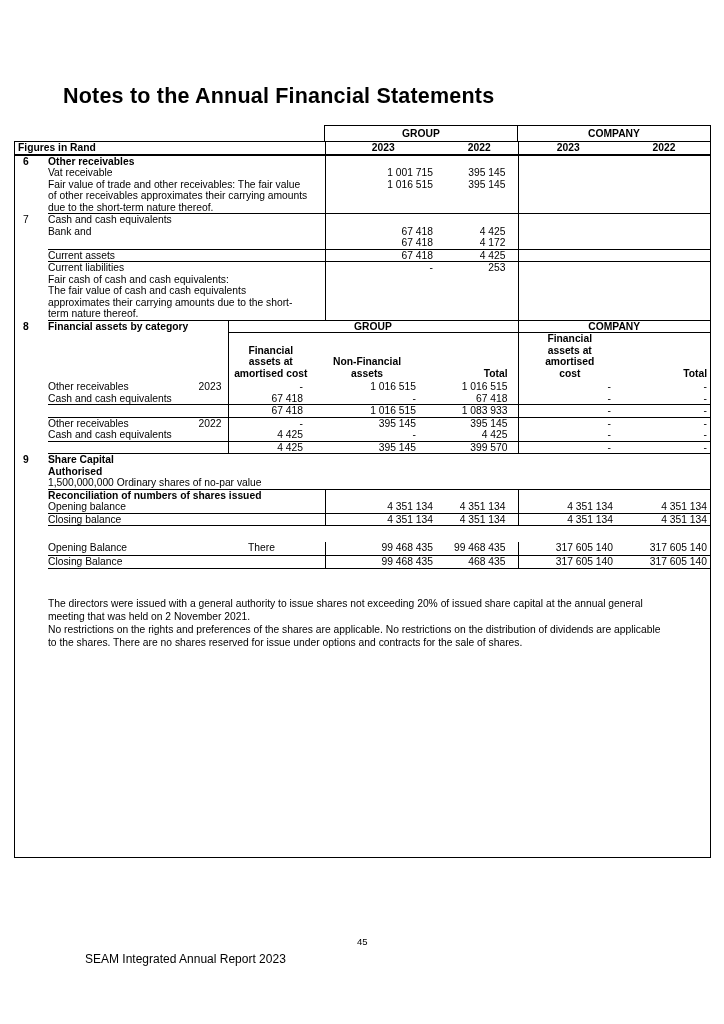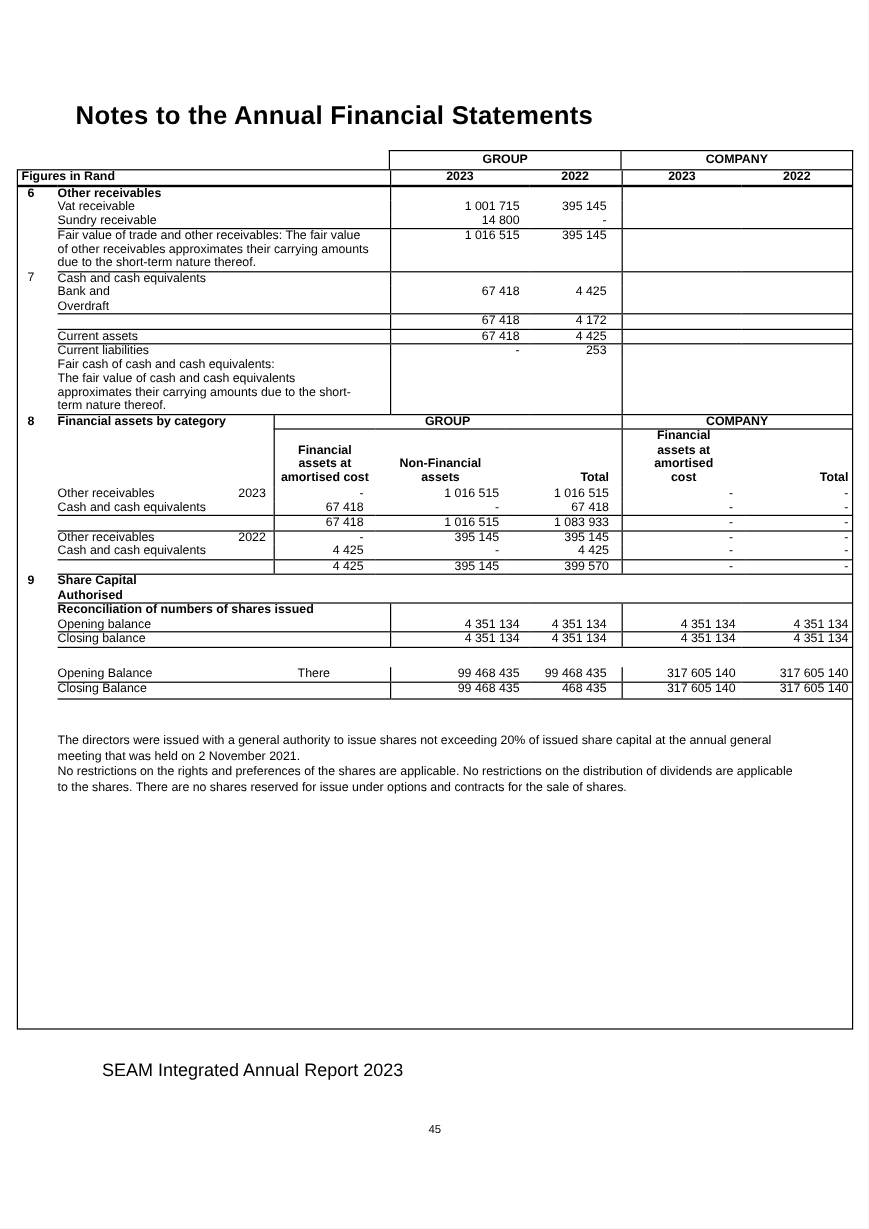"Sundry receivable" tr { html: <tr> <td></td> <td>Sundry receivable</td> <td>14 800</td> <td>-</td> <td></td> <td></td> </tr> -> none }
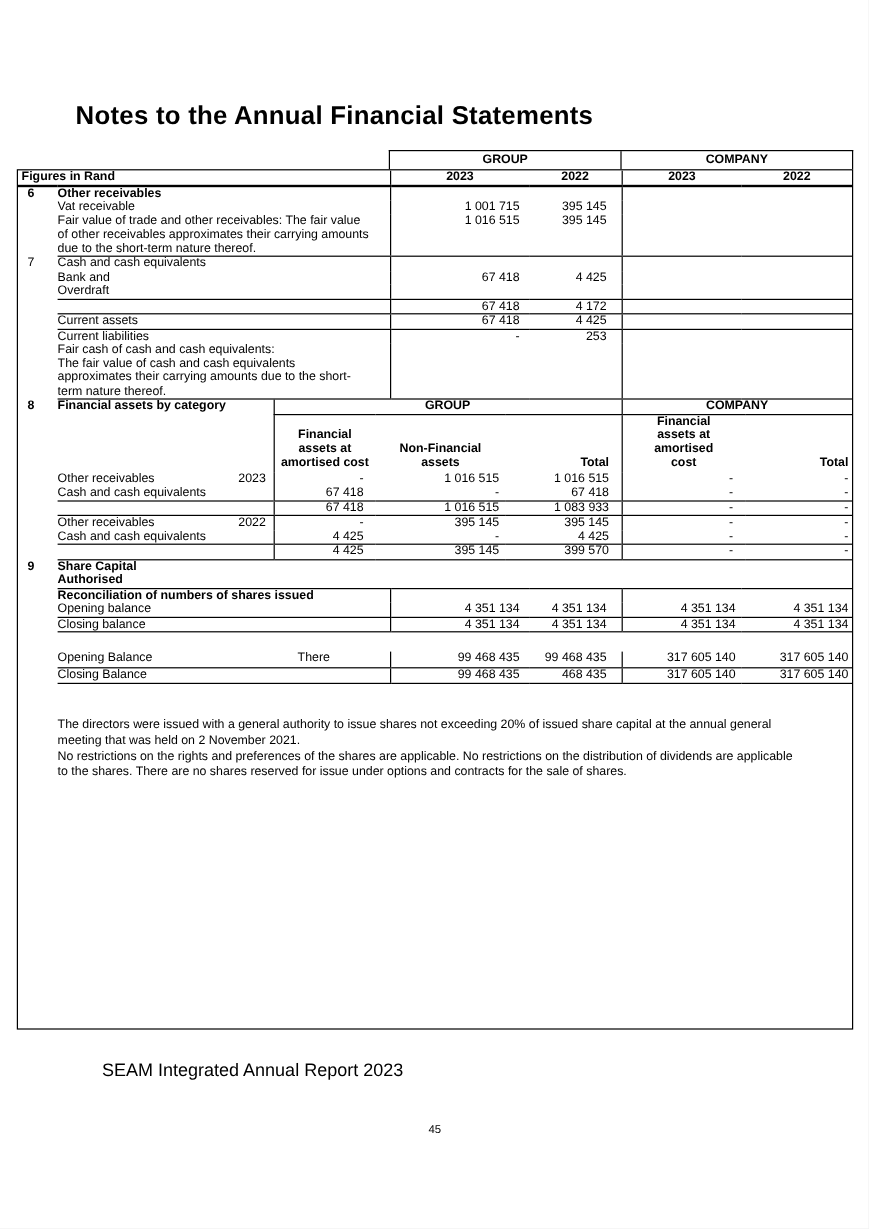"Overdraft" tr { html: <tr> <td></td> <td>Overdraft</td> <td></td> <td></td> <td></td> <td></td> </tr> -> none }
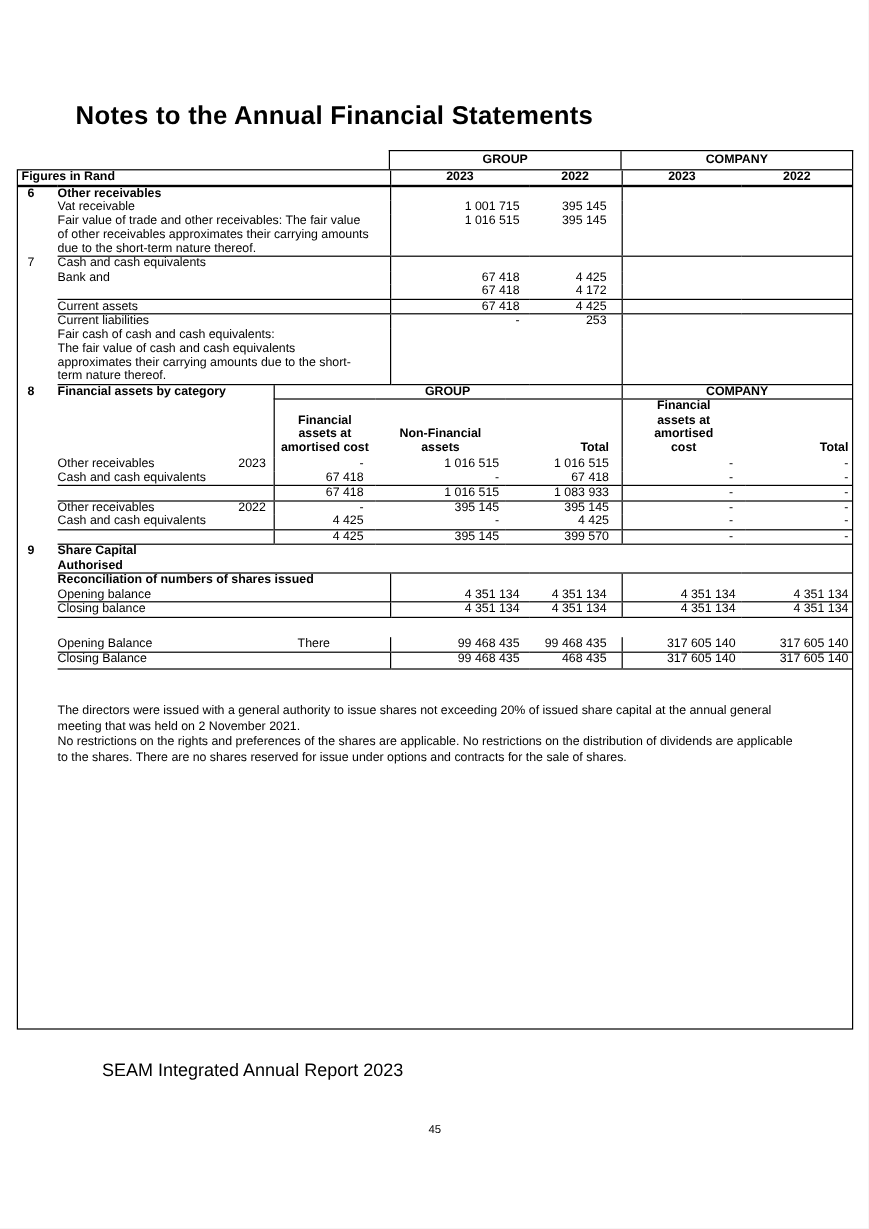"1,500,000,000 Ordinary shares of no-par" tr { html: none -> <tr> <td></td> <td>1,500,000,000 Ordinary shares of no-par value</td> <td></td> <td></td> <td></td> <td></td> </tr> }
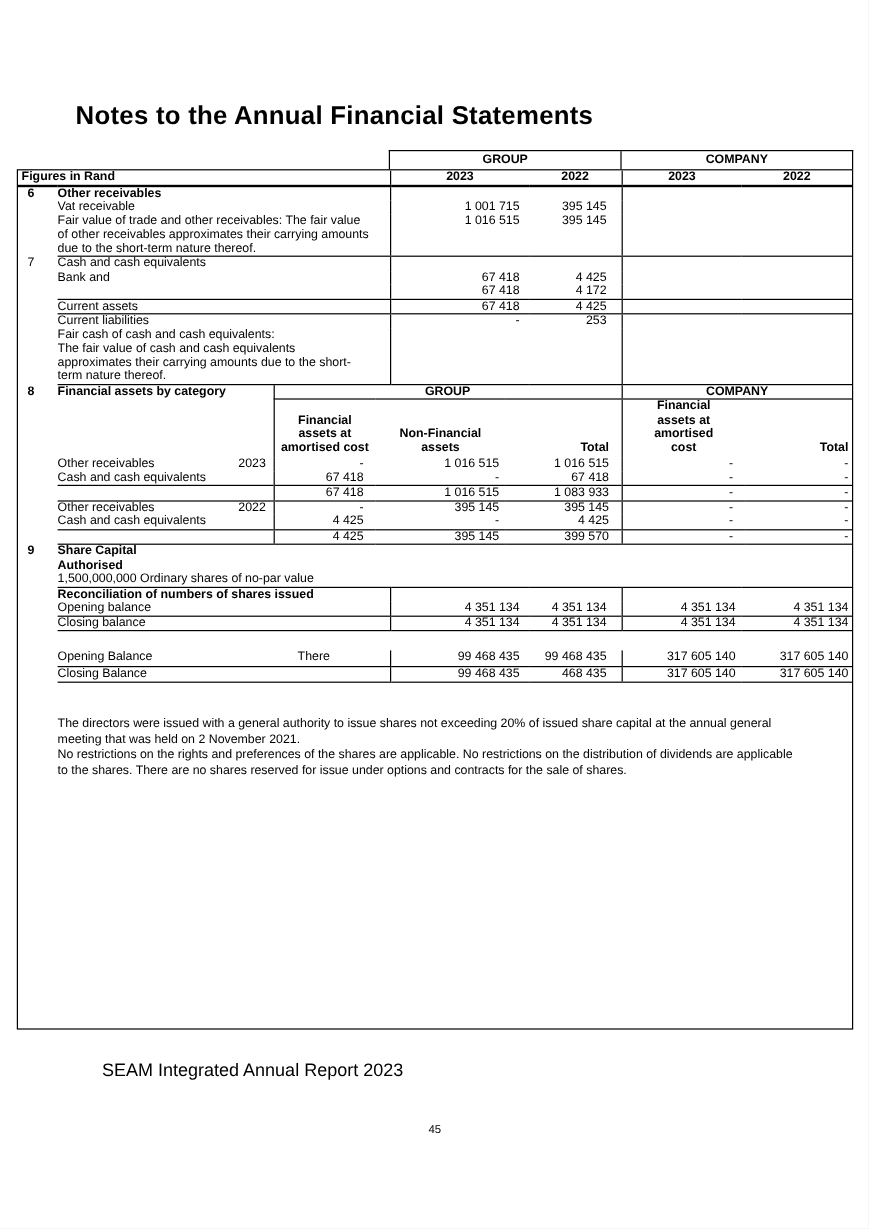"SEAM Integrated Annual Report 2023" .footer-left { font-size: 15px -> 12px; top: 884px -> 952px }
